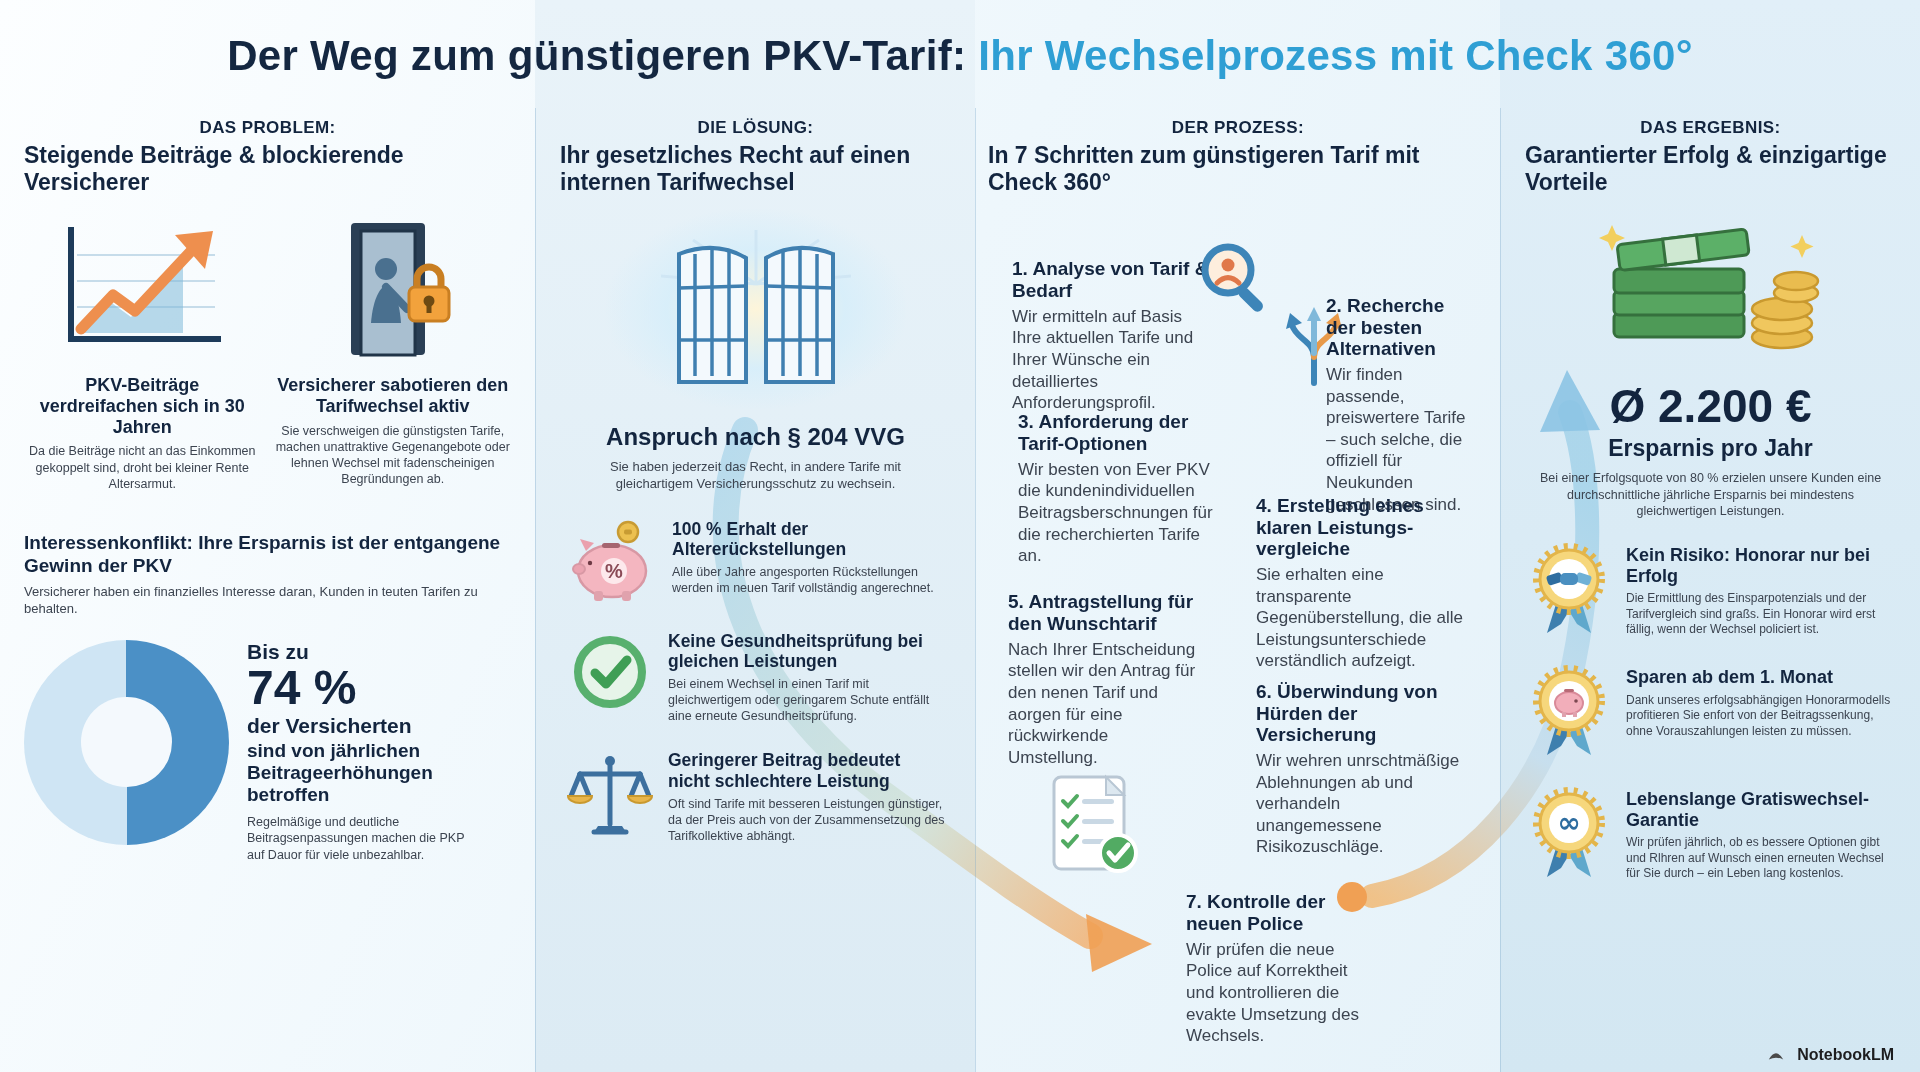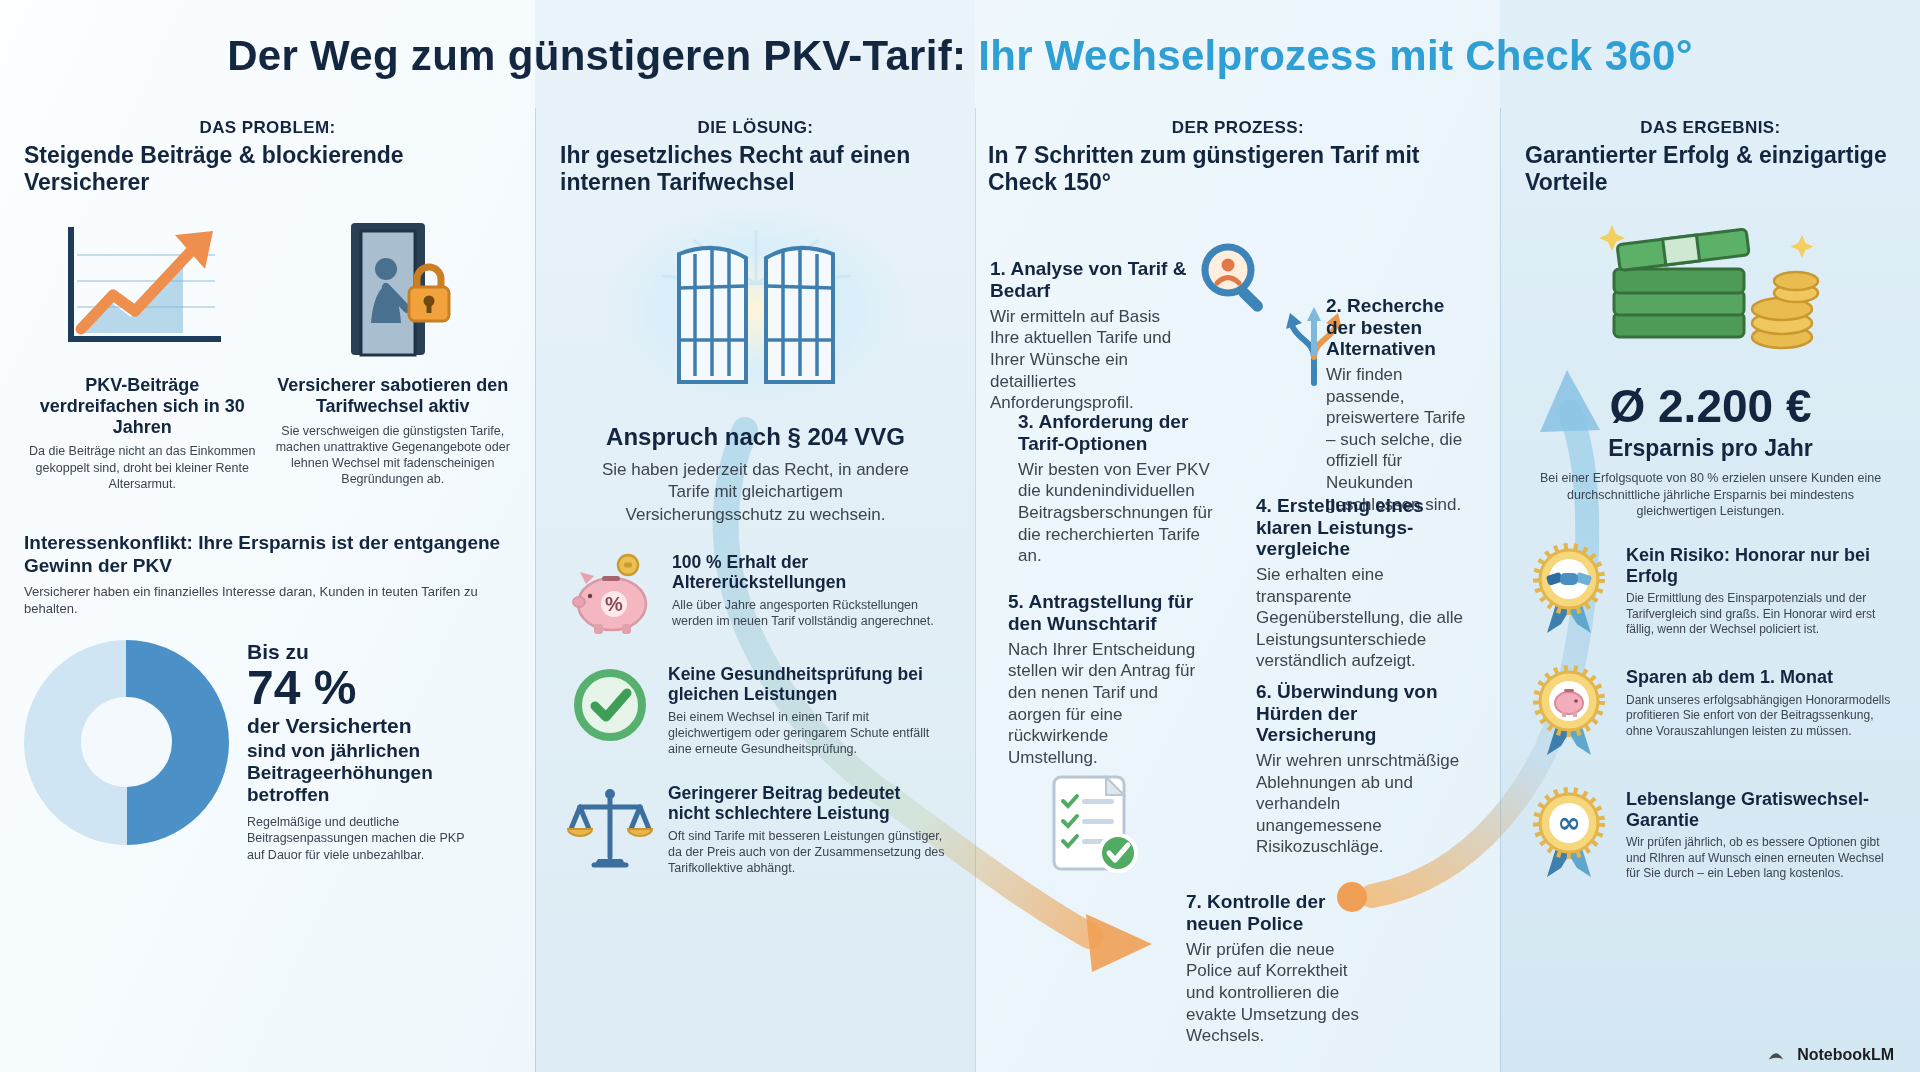"In 7 Schritten zum günstigeren" h2.col-heading { text: 150 -> 360 }
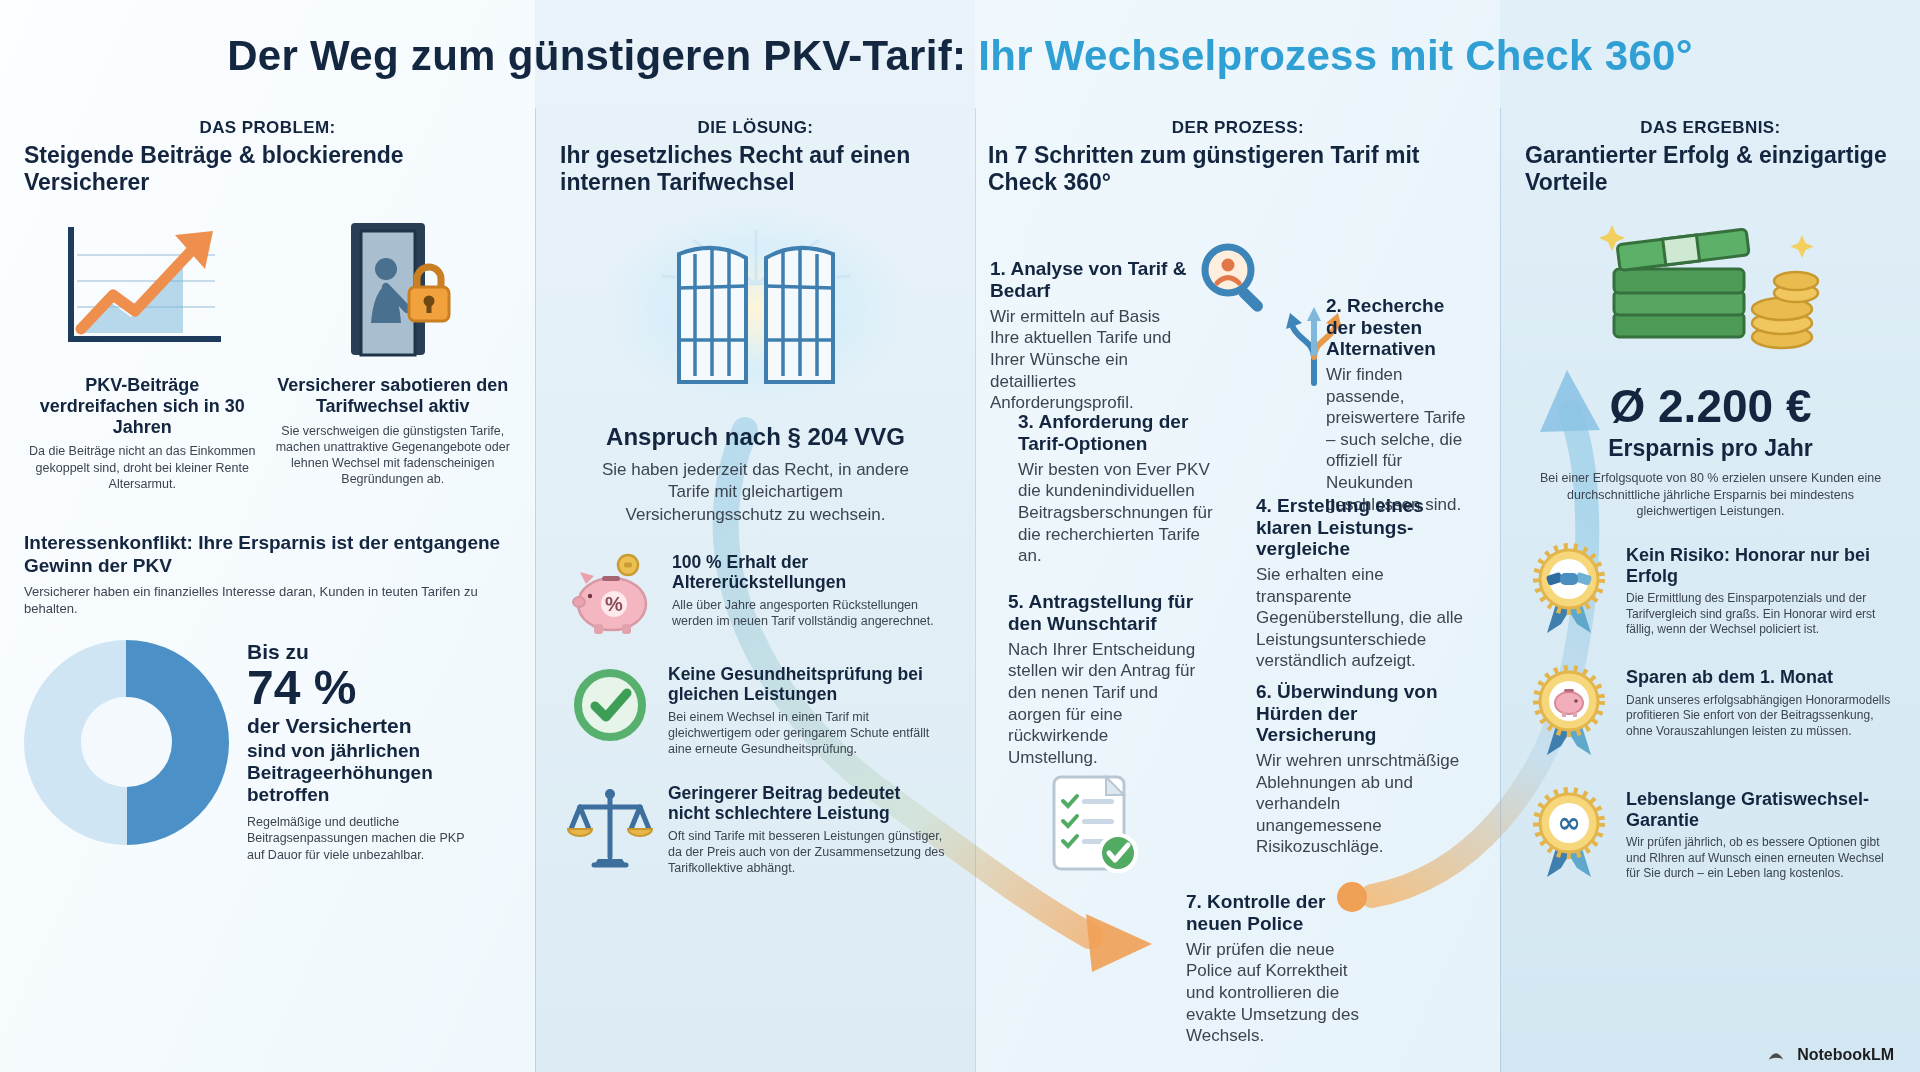"1. Analyse von Tarif &" .s1 { left: 2px -> 24px }
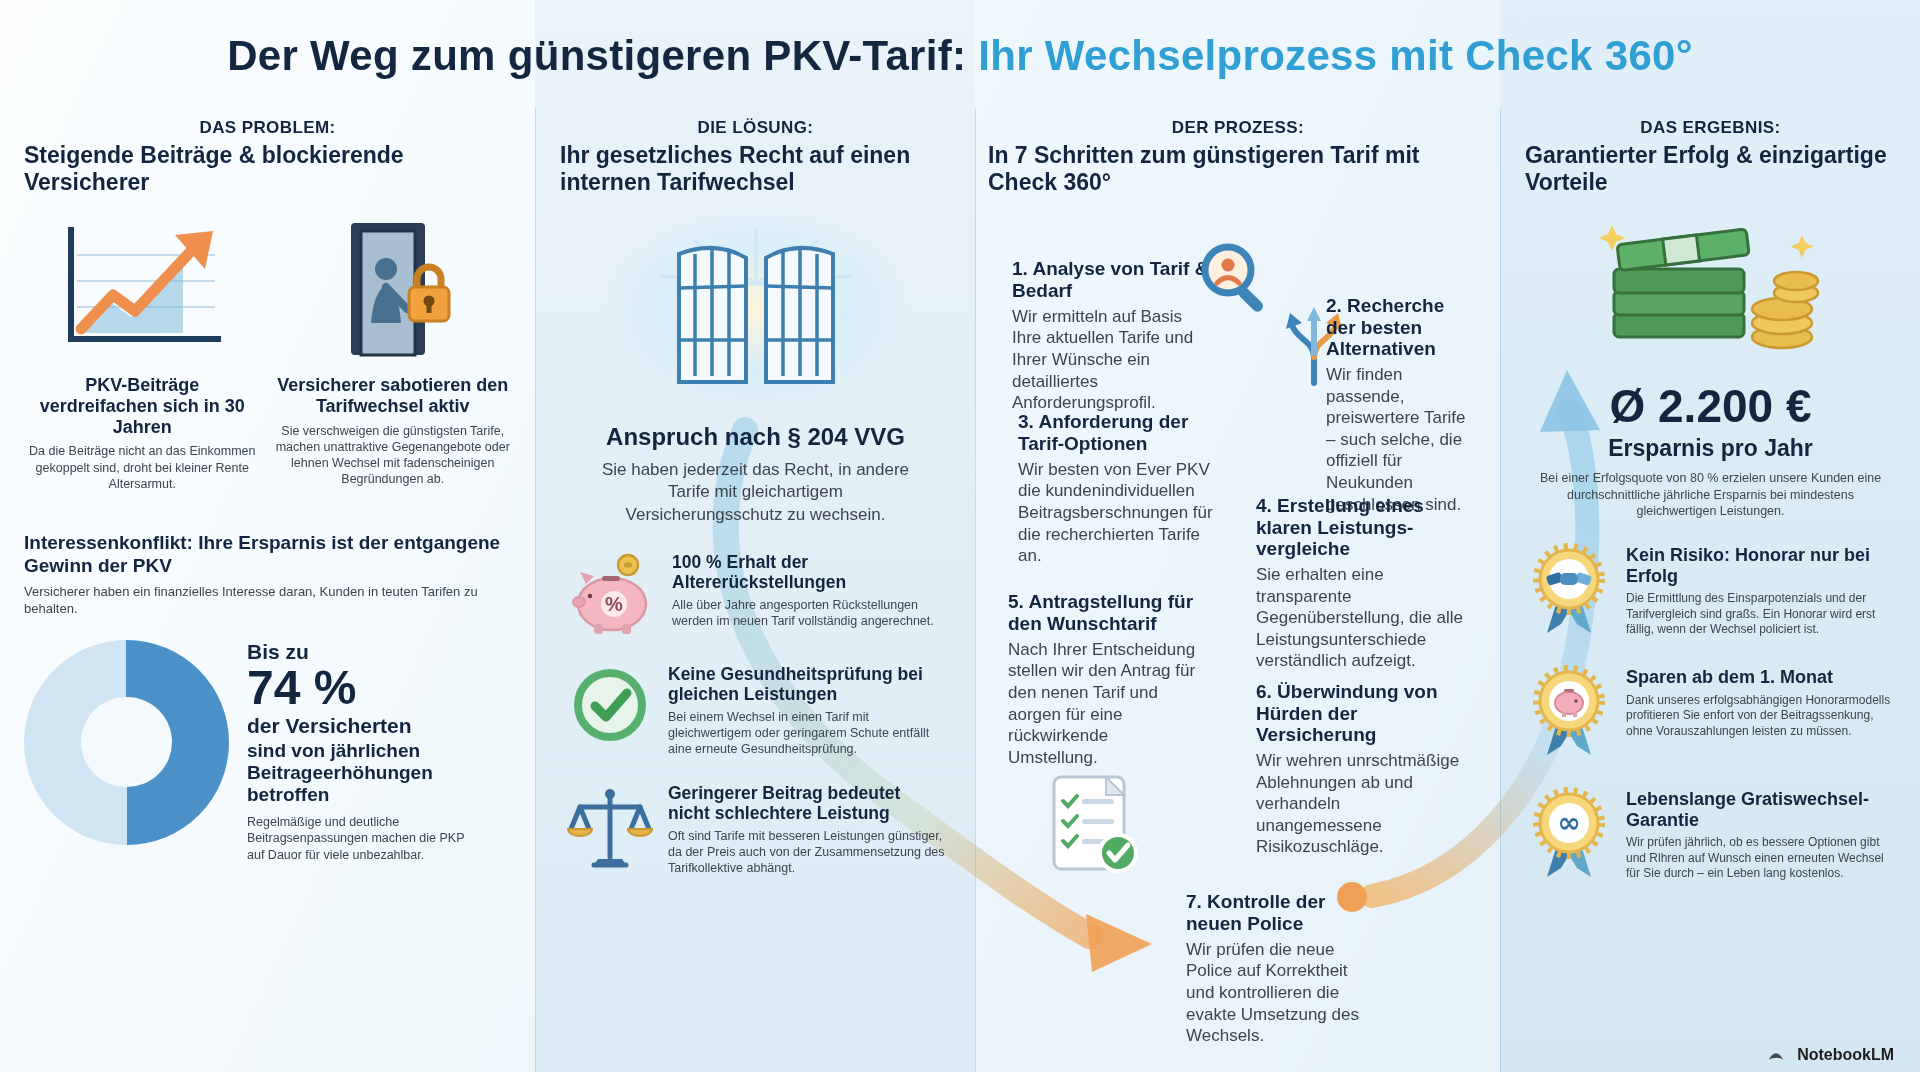"Sie haben jederzeit das Recht," .law-body { font-size: 17px -> 13px }
